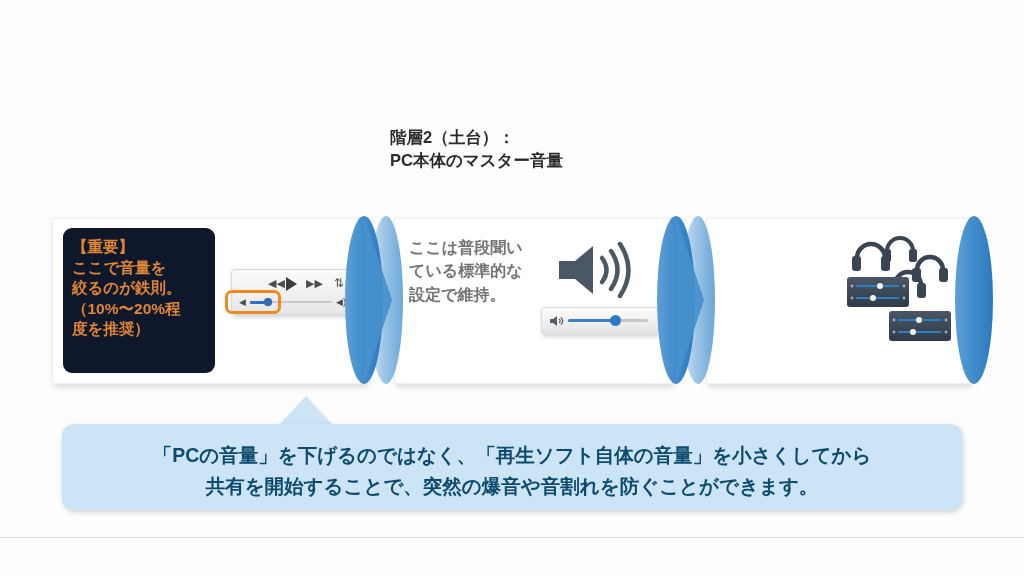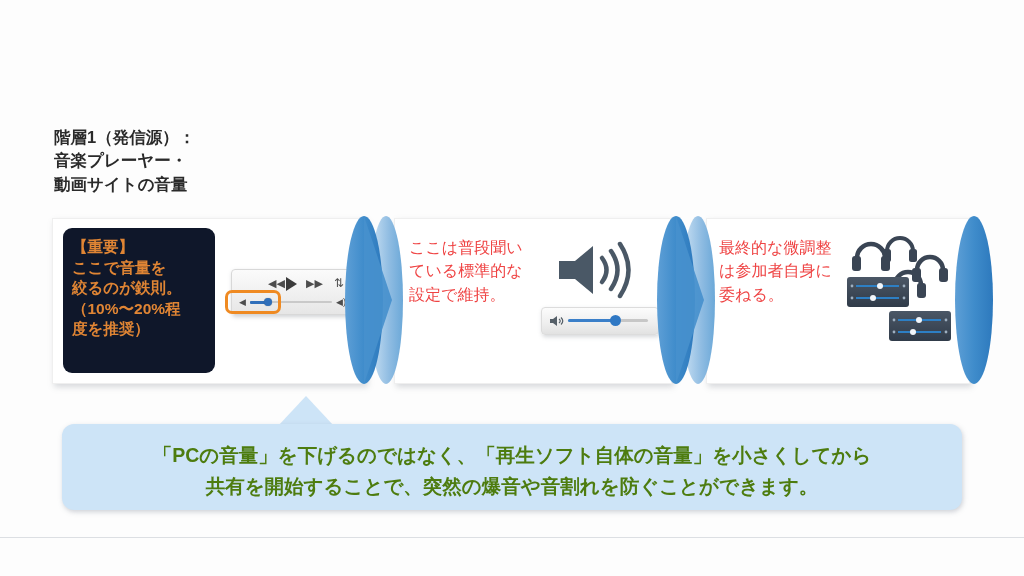"階層1（発信源）：" div.col-head { html: <div>階層1（発信源）： 音楽プレーヤー・ 動画サイトの音量</div> -> none }
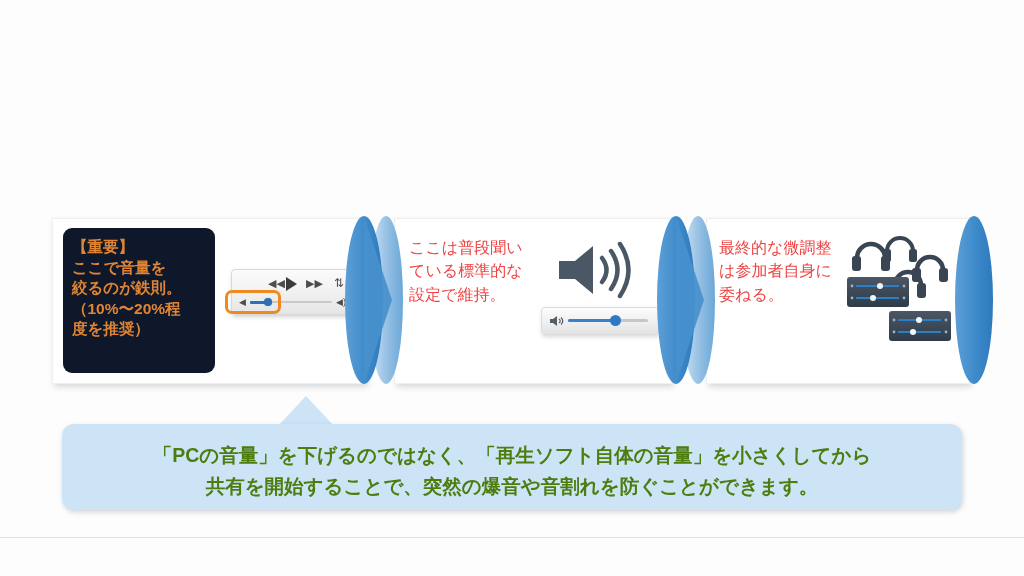"階層2（土台）：" div.col-head { html: none -> <div>階層2（土台）： PC本体のマスター音量</div> }
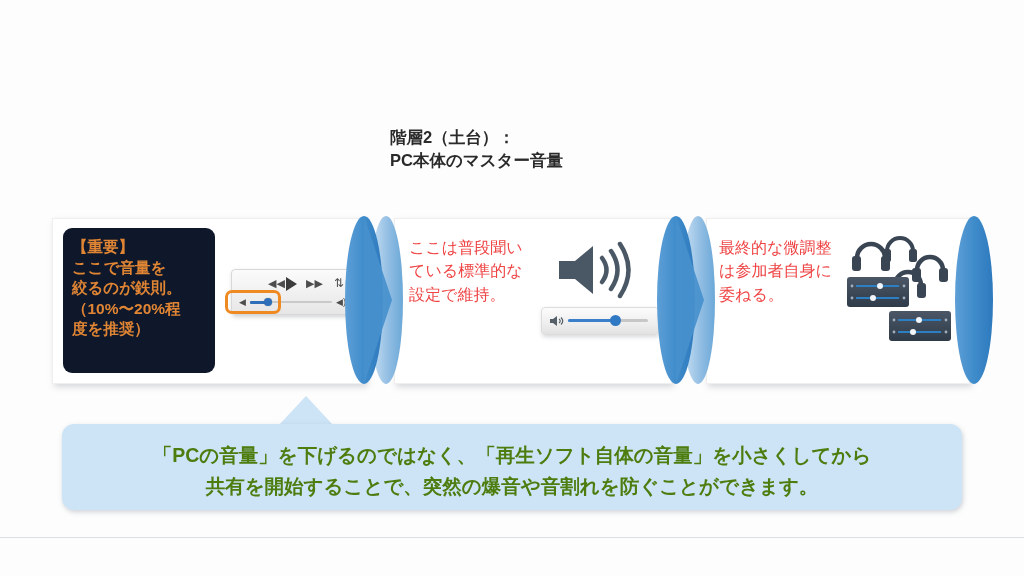"ここは普段聞い" .panel-text { color: #ef4444 -> #737373; font-weight: normal -> bold }
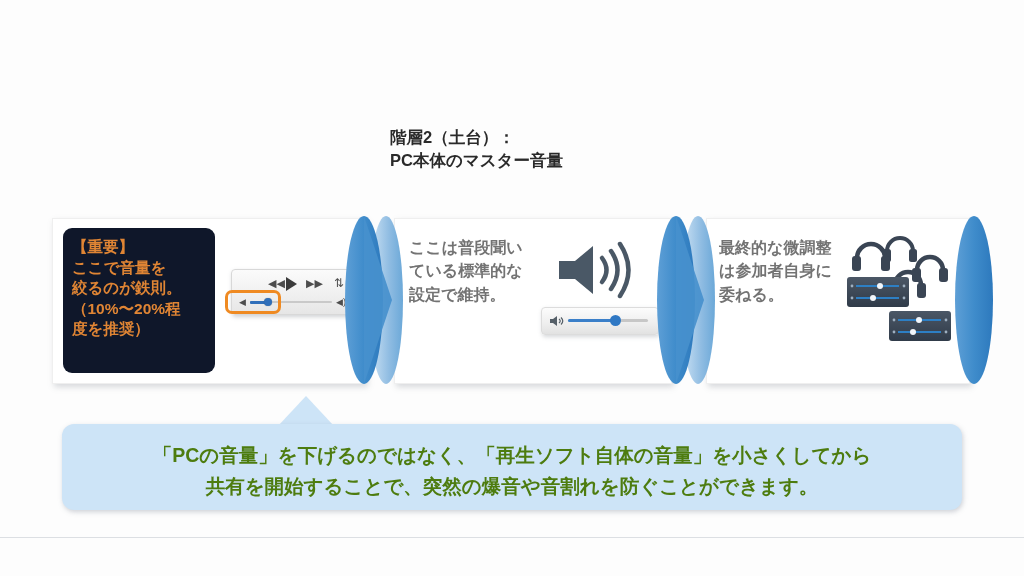"最終的な微調整" div.panel-text { html: <div>最終的な微調整 は参加者自身に 委ねる。</div> -> none }
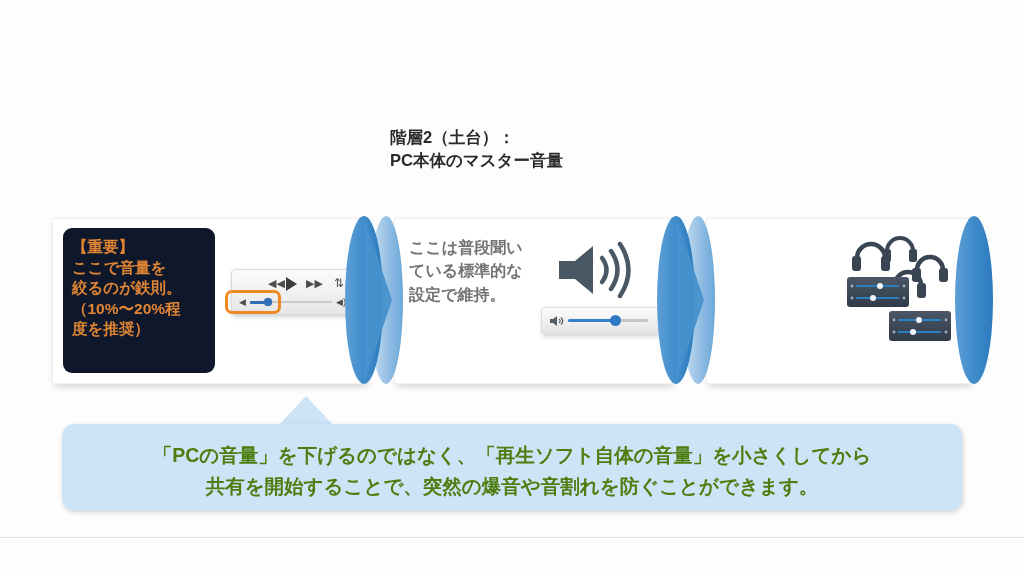"「PCの音量」を下げるのではなく、「再生ソフト自体の音量」を小さくしてから" #callout-text { color: #4d7c0f -> #0c4a6e }
